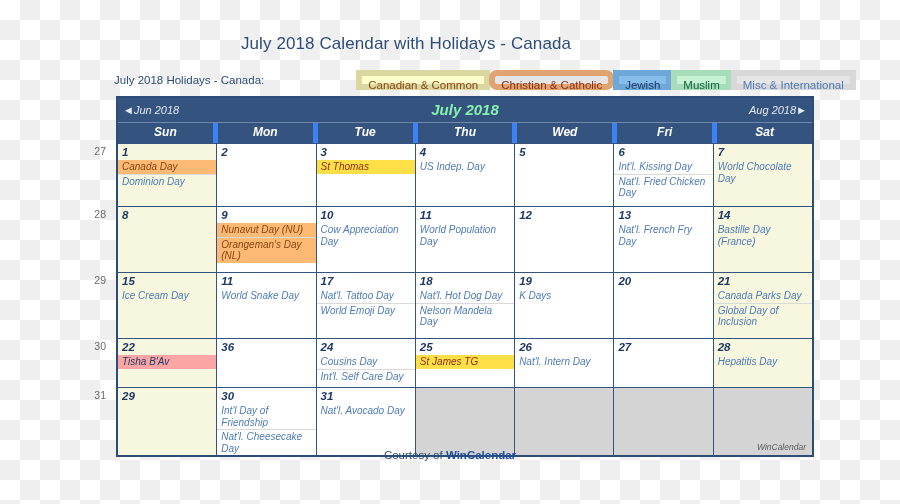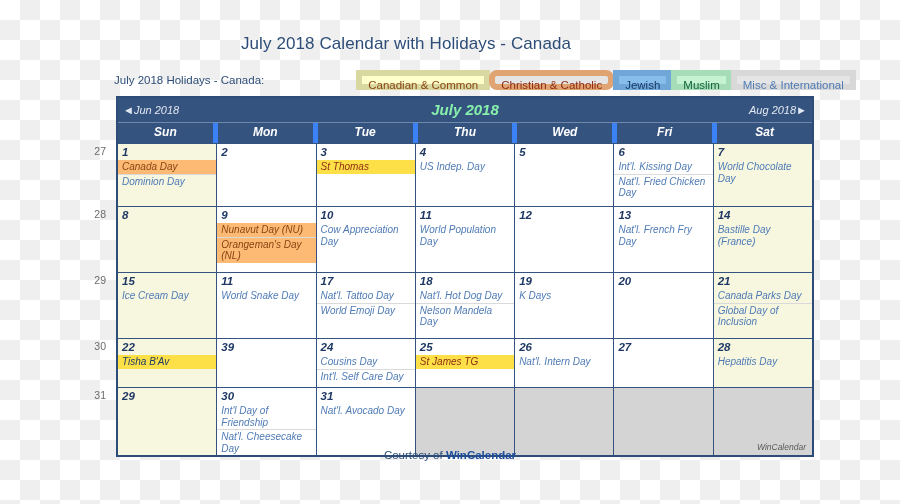"39" div.daynum { text: 39 -> 36 }
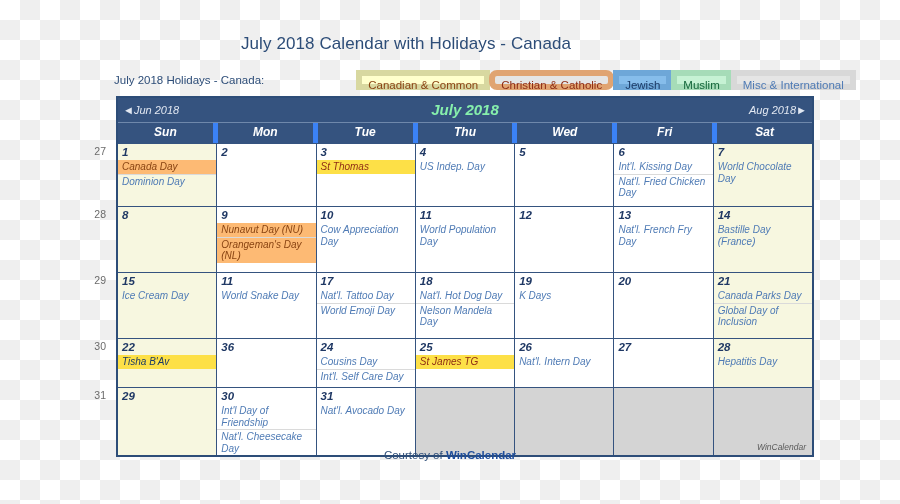"Tisha B'Av" .ev.cat-jewish { background: #fde047 -> #fca5a5 }
